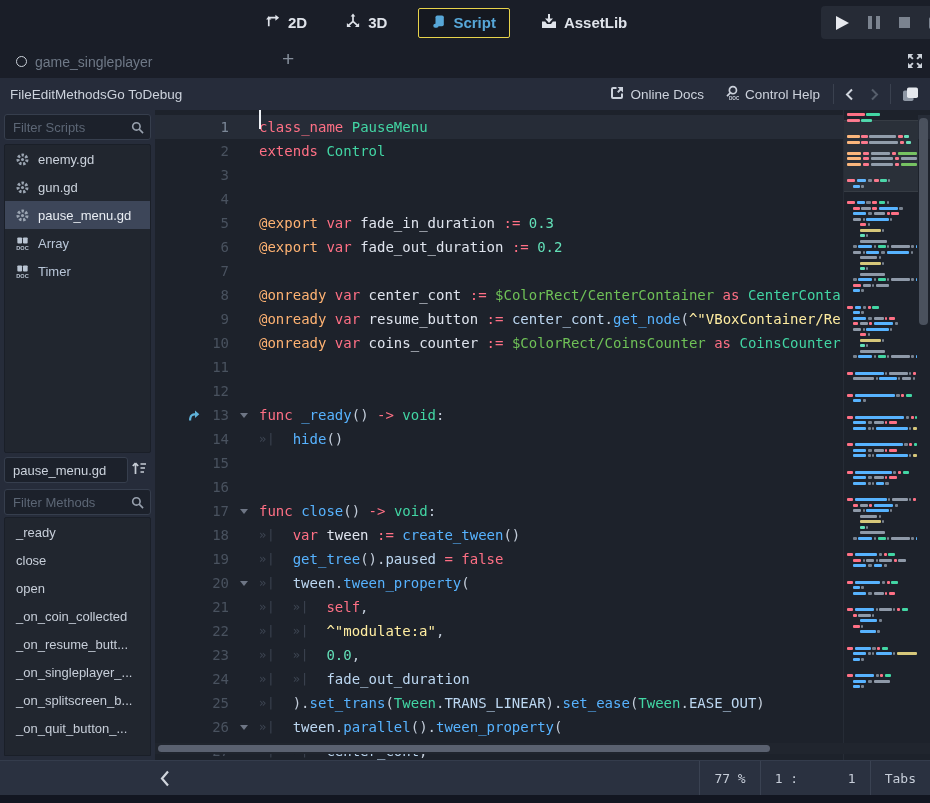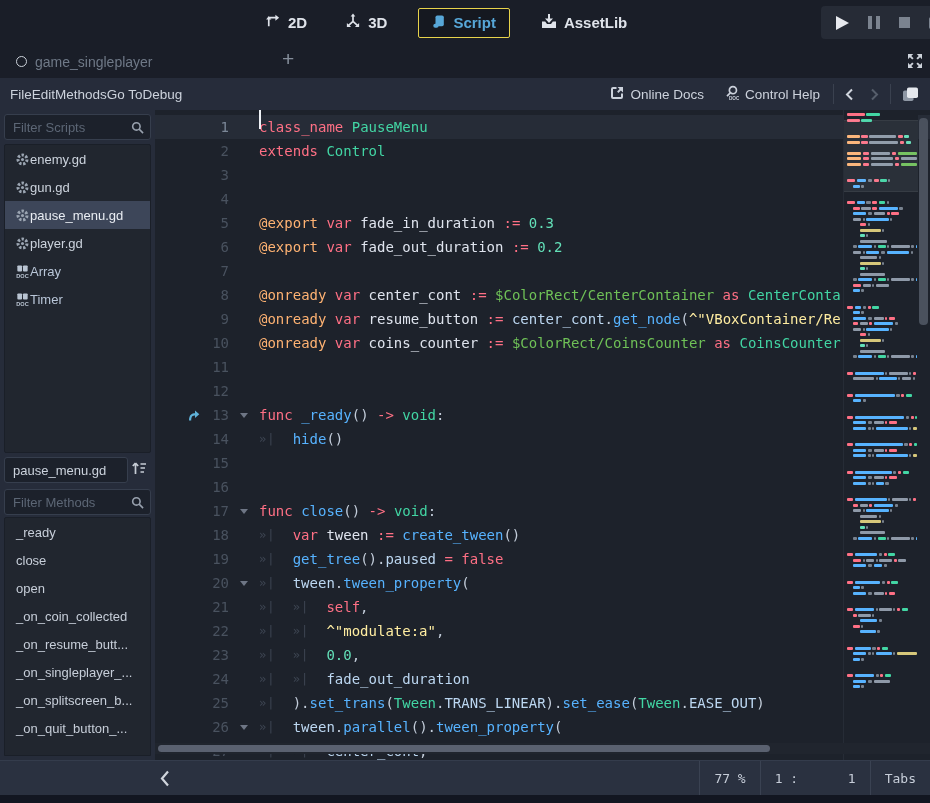"enemy.gd" .s-row, .m-row { gap: none -> 8px }
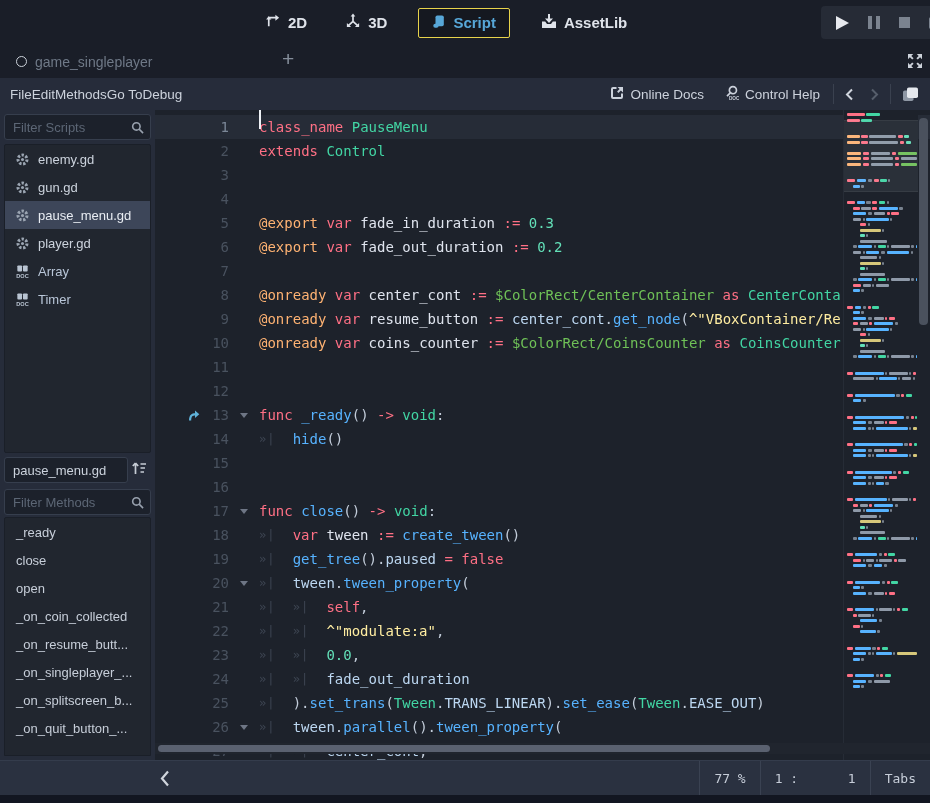"player.gd" div.s-row { html: <div> <span> <svg> <circle></circle> <circle></circle> </svg> </span> <span>player.gd</span> </div> -> none }
